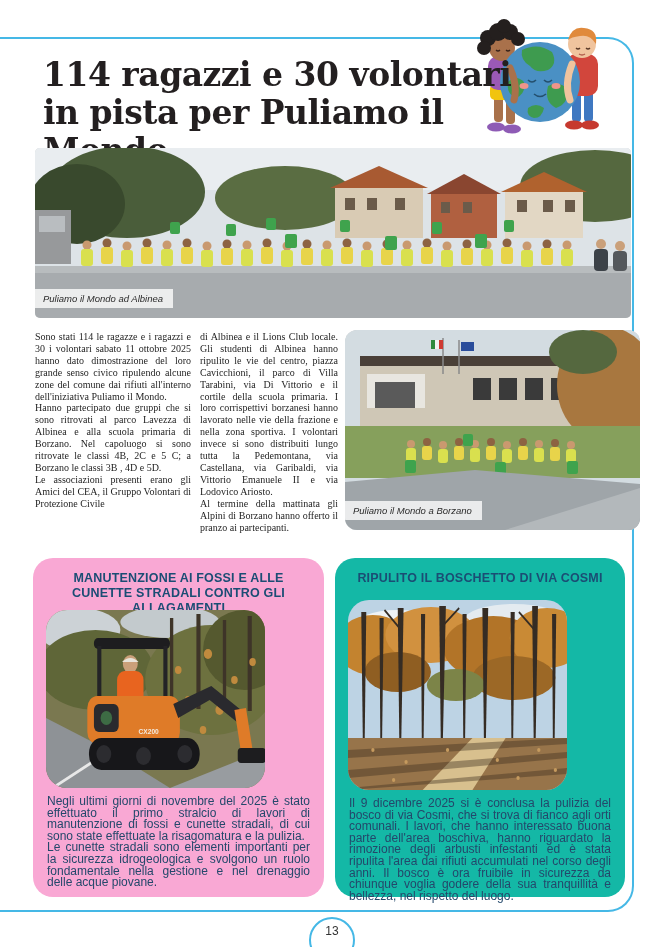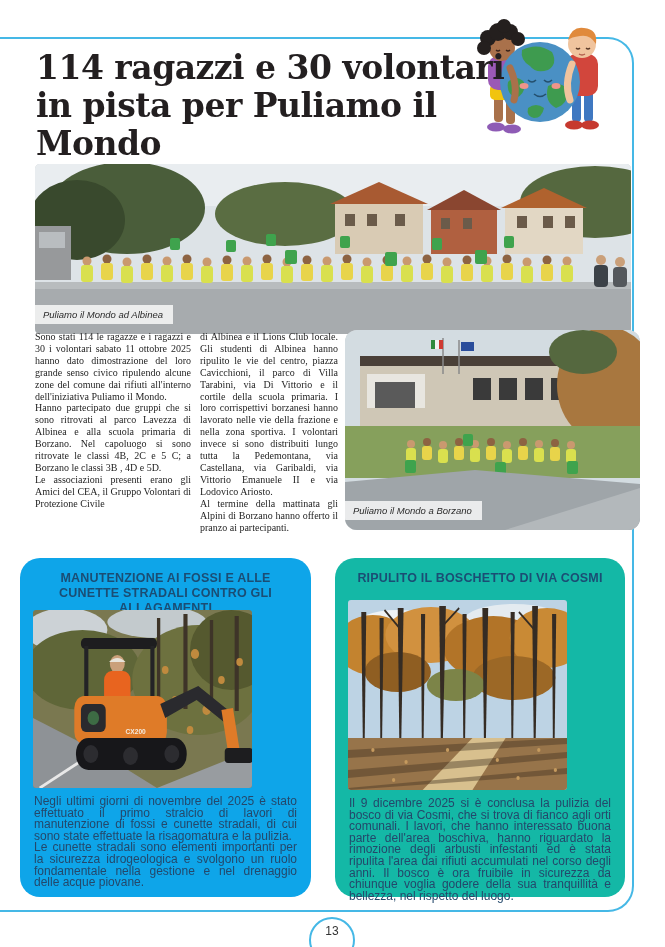"114 ragazzi e 30 volontari" .title { margin: 1px -> 8px }
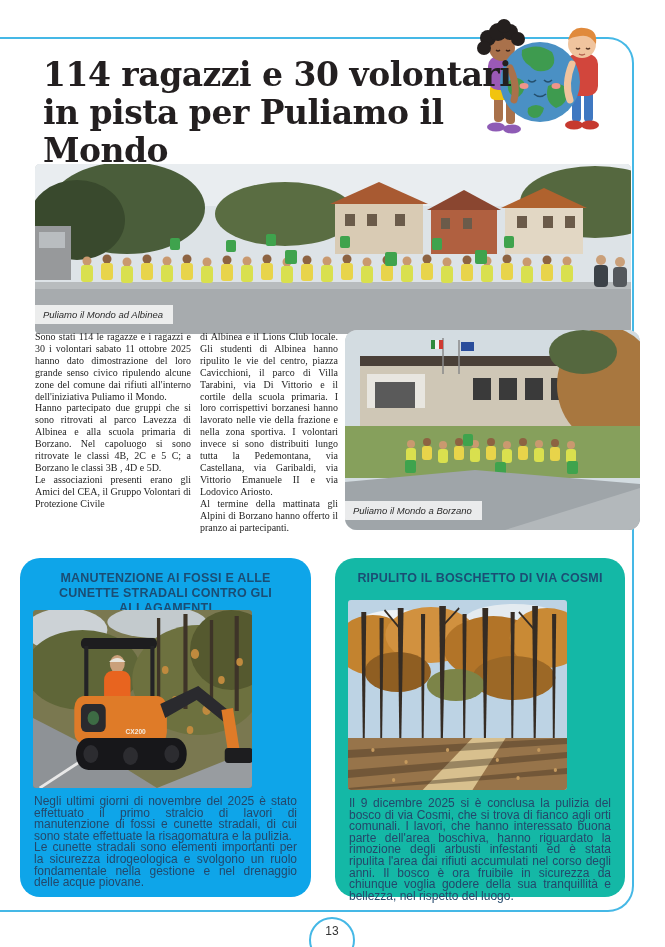"Puliamo il Mondo ad Albinea" .photo-main { top: 164px -> 148px }
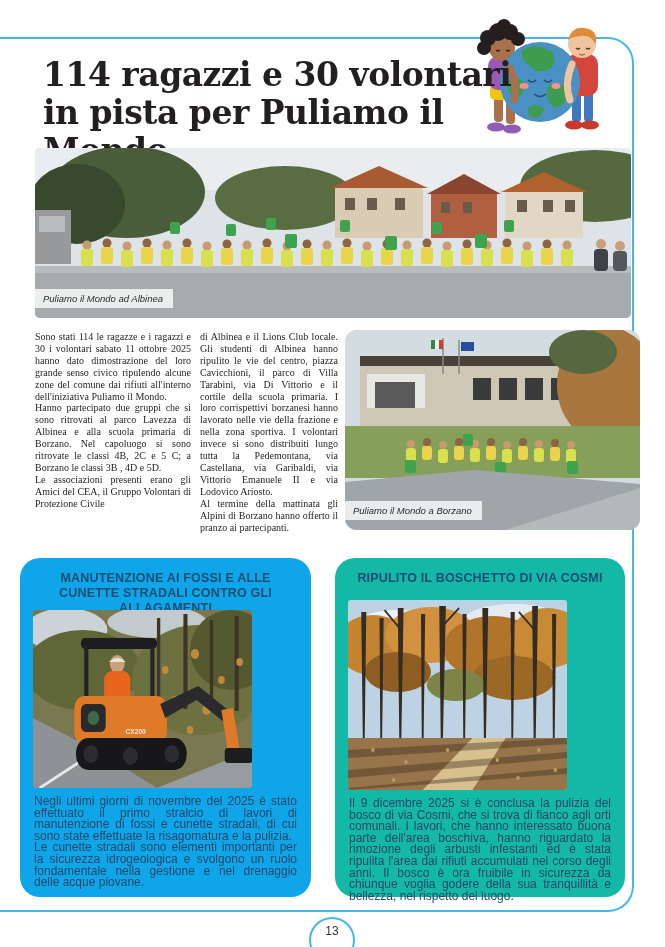"MANUTENZIONE AI FOSSI E ALLE" .box-left { background: #0ea5e9 -> #f9a8d4; left: 20px -> 33px }
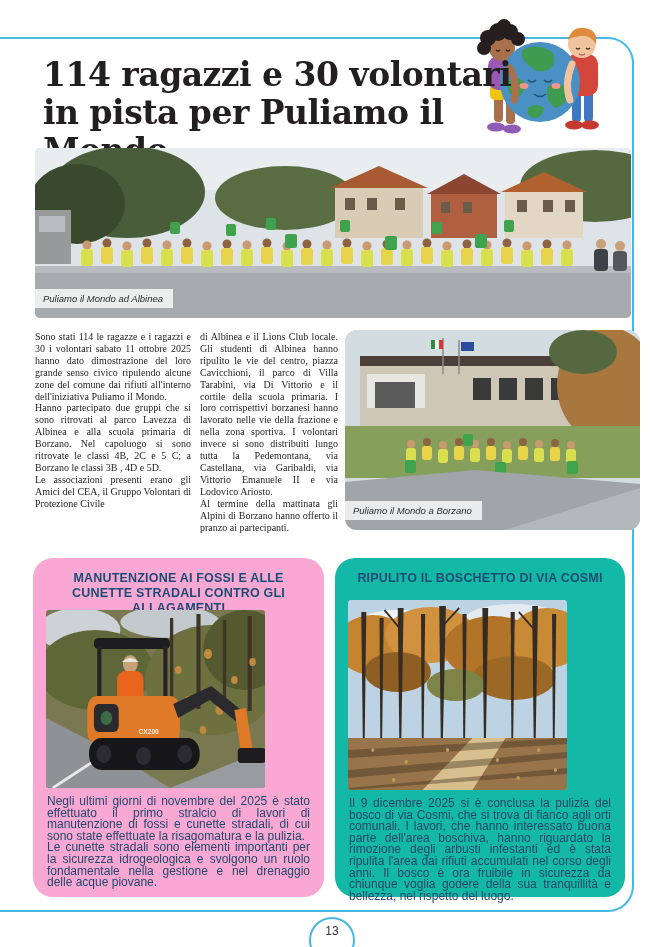"CX200" .box .photo-in { border-radius: 3px -> 21px }
